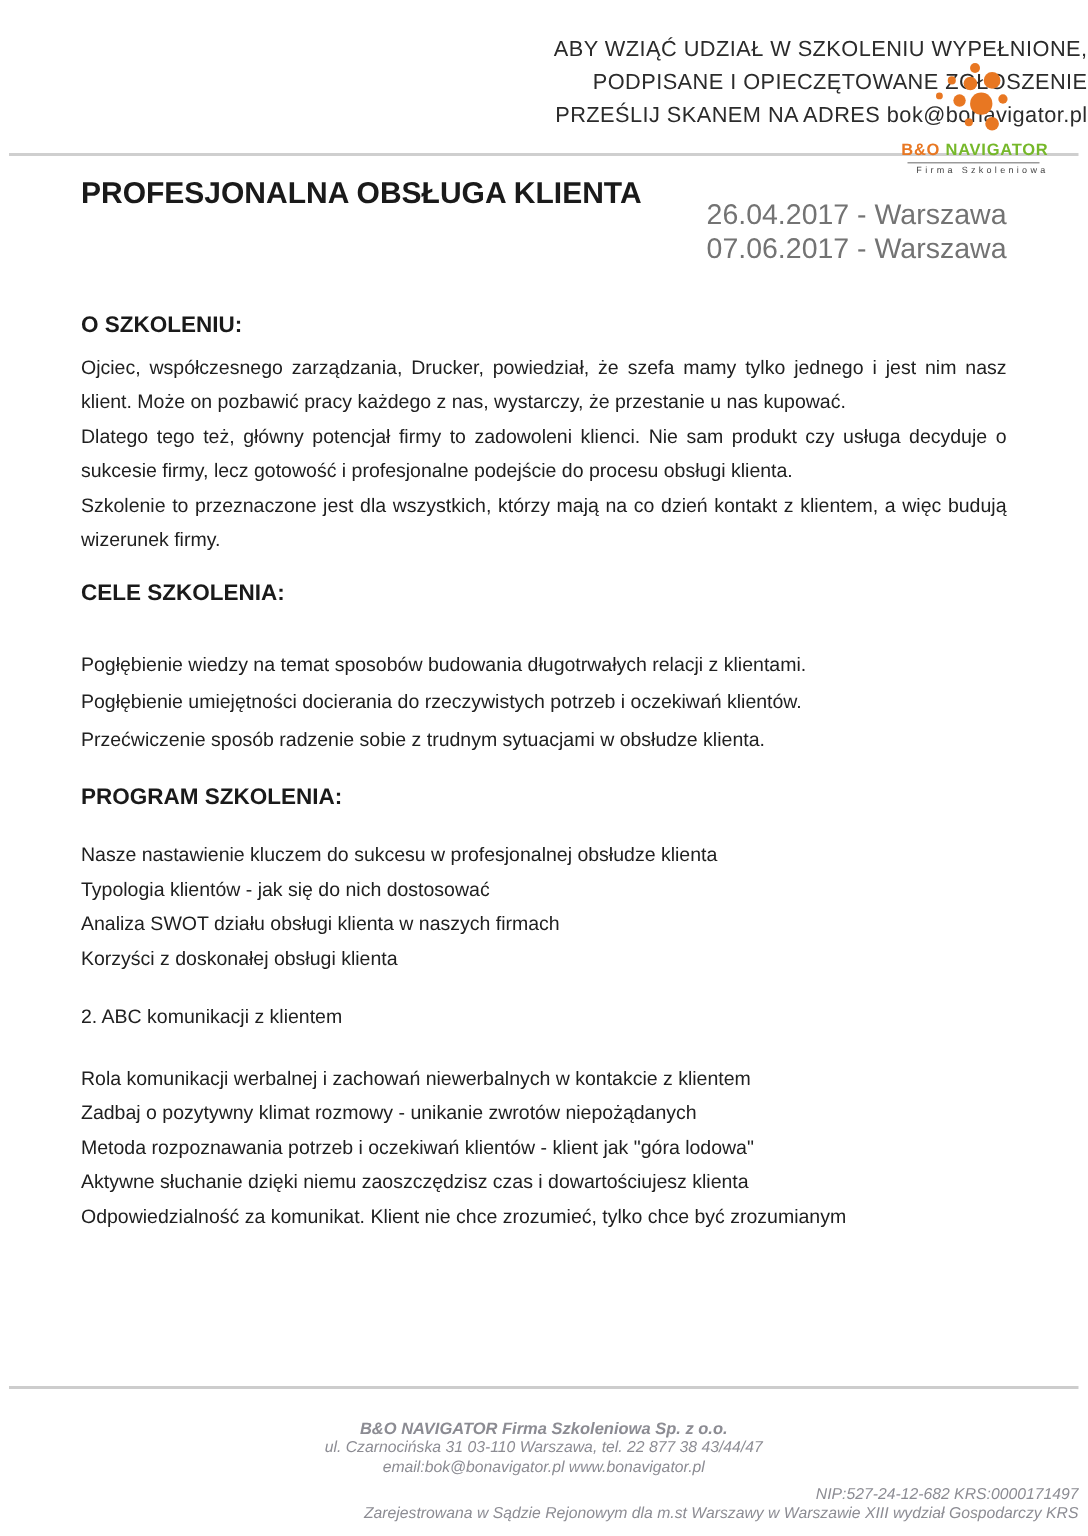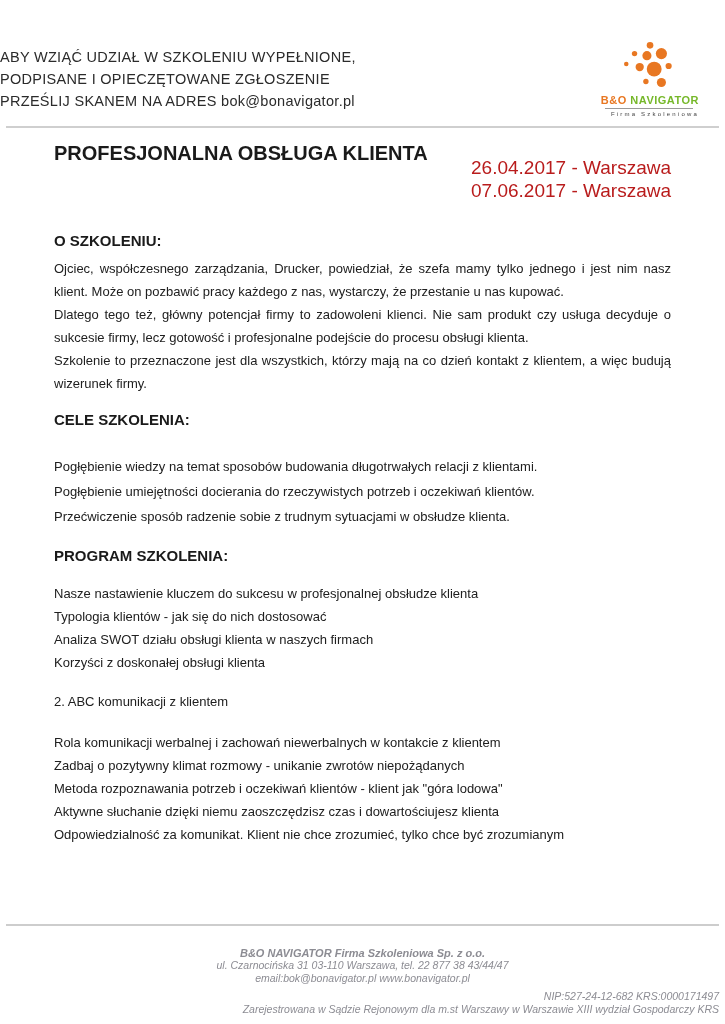"ABY WZIĄĆ UDZIAŁ W SZKOLENIU" .header-lines { padding-top: 46px -> 22px; text-align: left -> right }
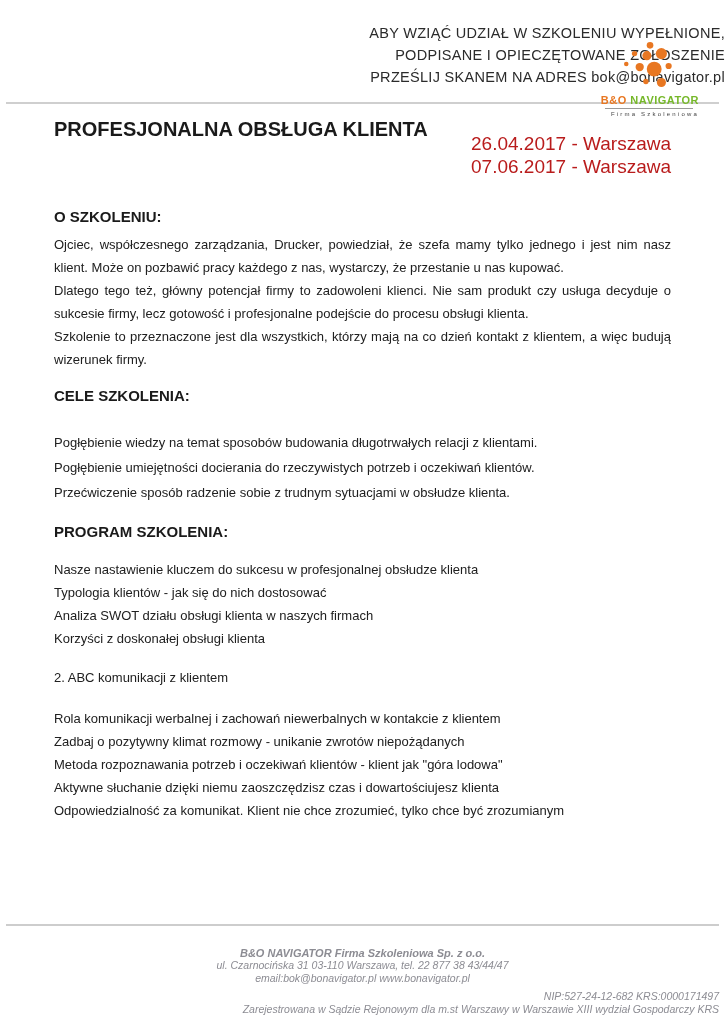"26.04.2017 - Warszawa" .dates { color: #b91c1c -> #737373 }
